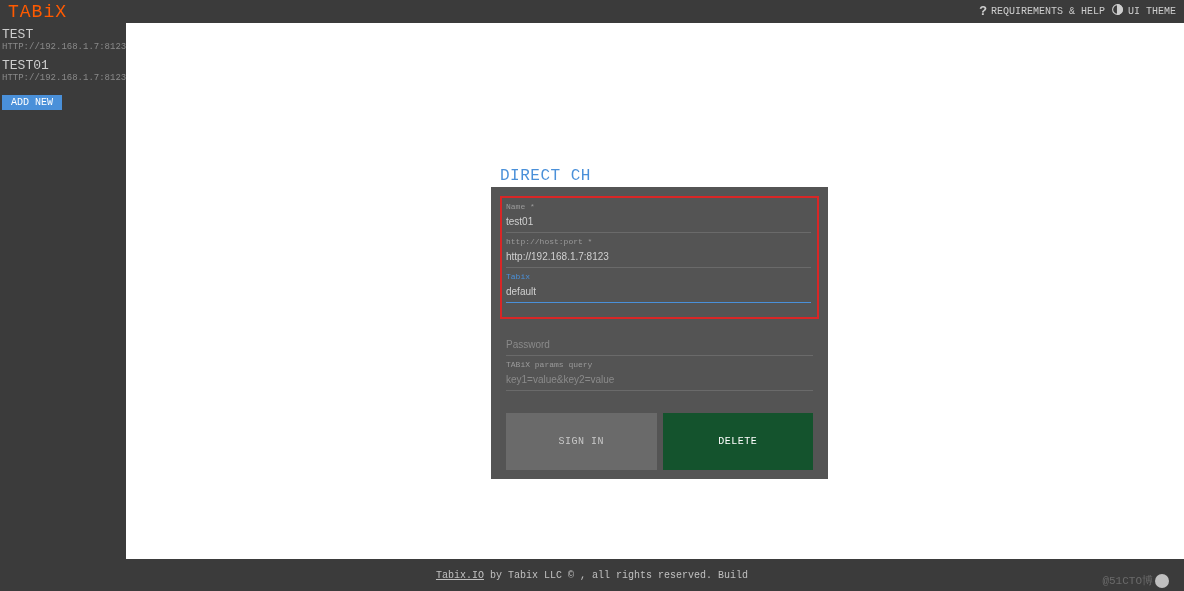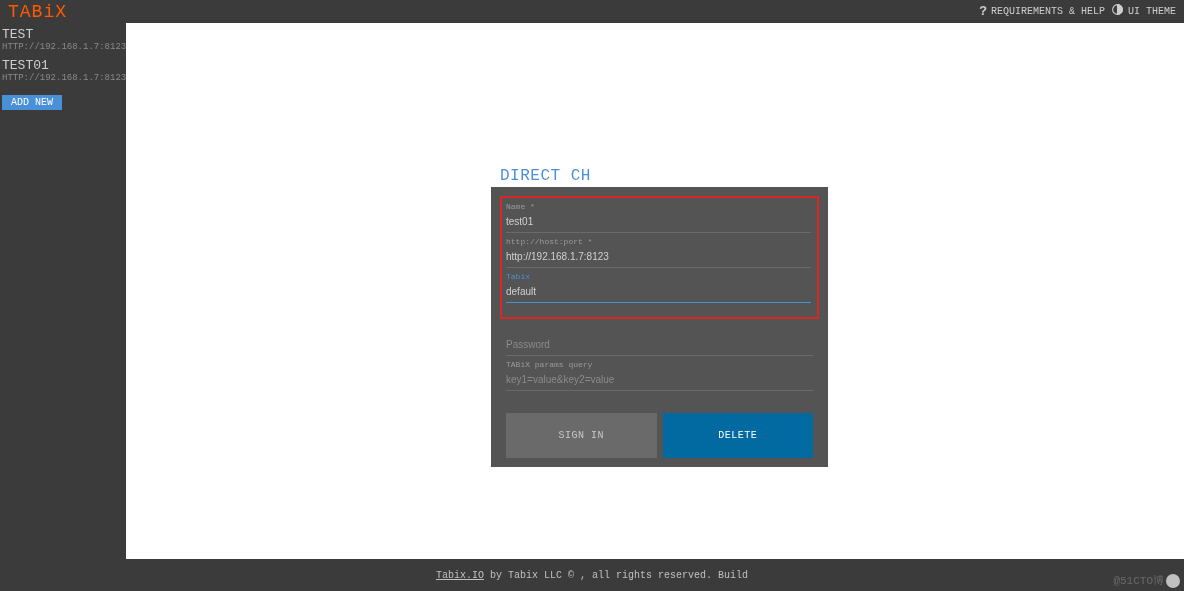"SIGN IN" .btn { padding: 17px 0 -> 23px 0 }
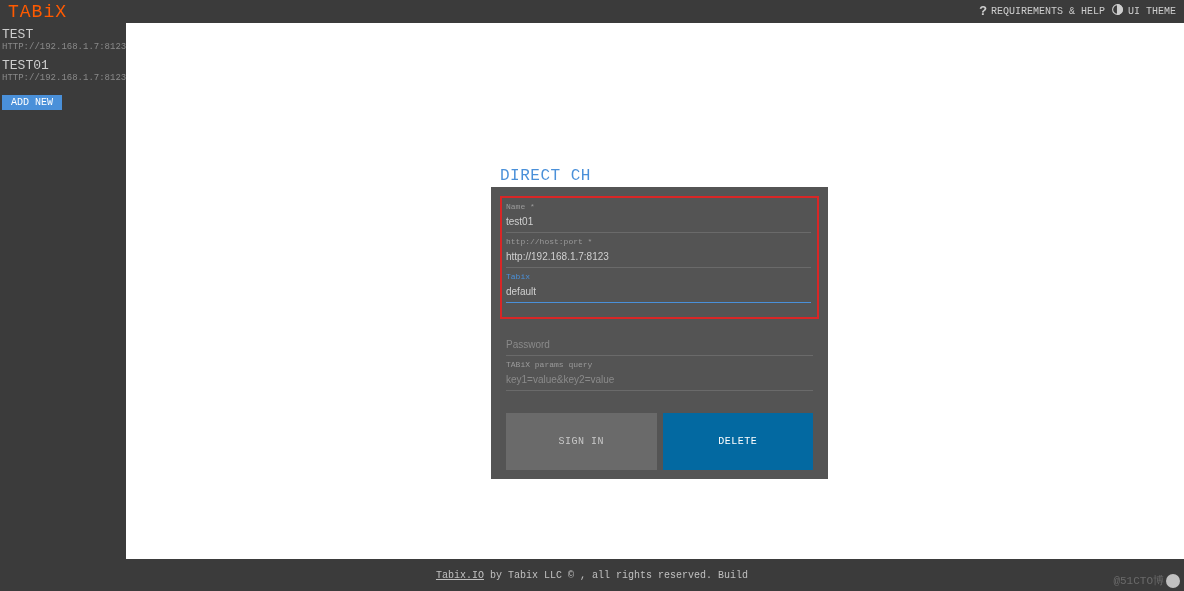"DELETE" .btn-delete { background: #0369a1 -> #14532d }
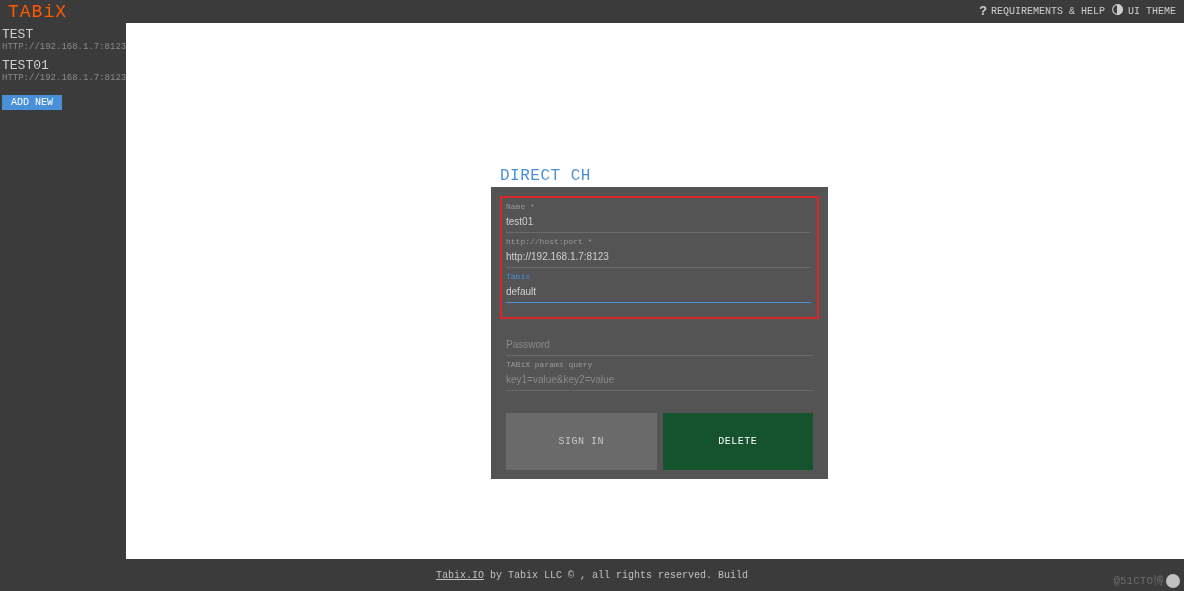"@51CTO博" .watermark { right: 4px -> 15px }
